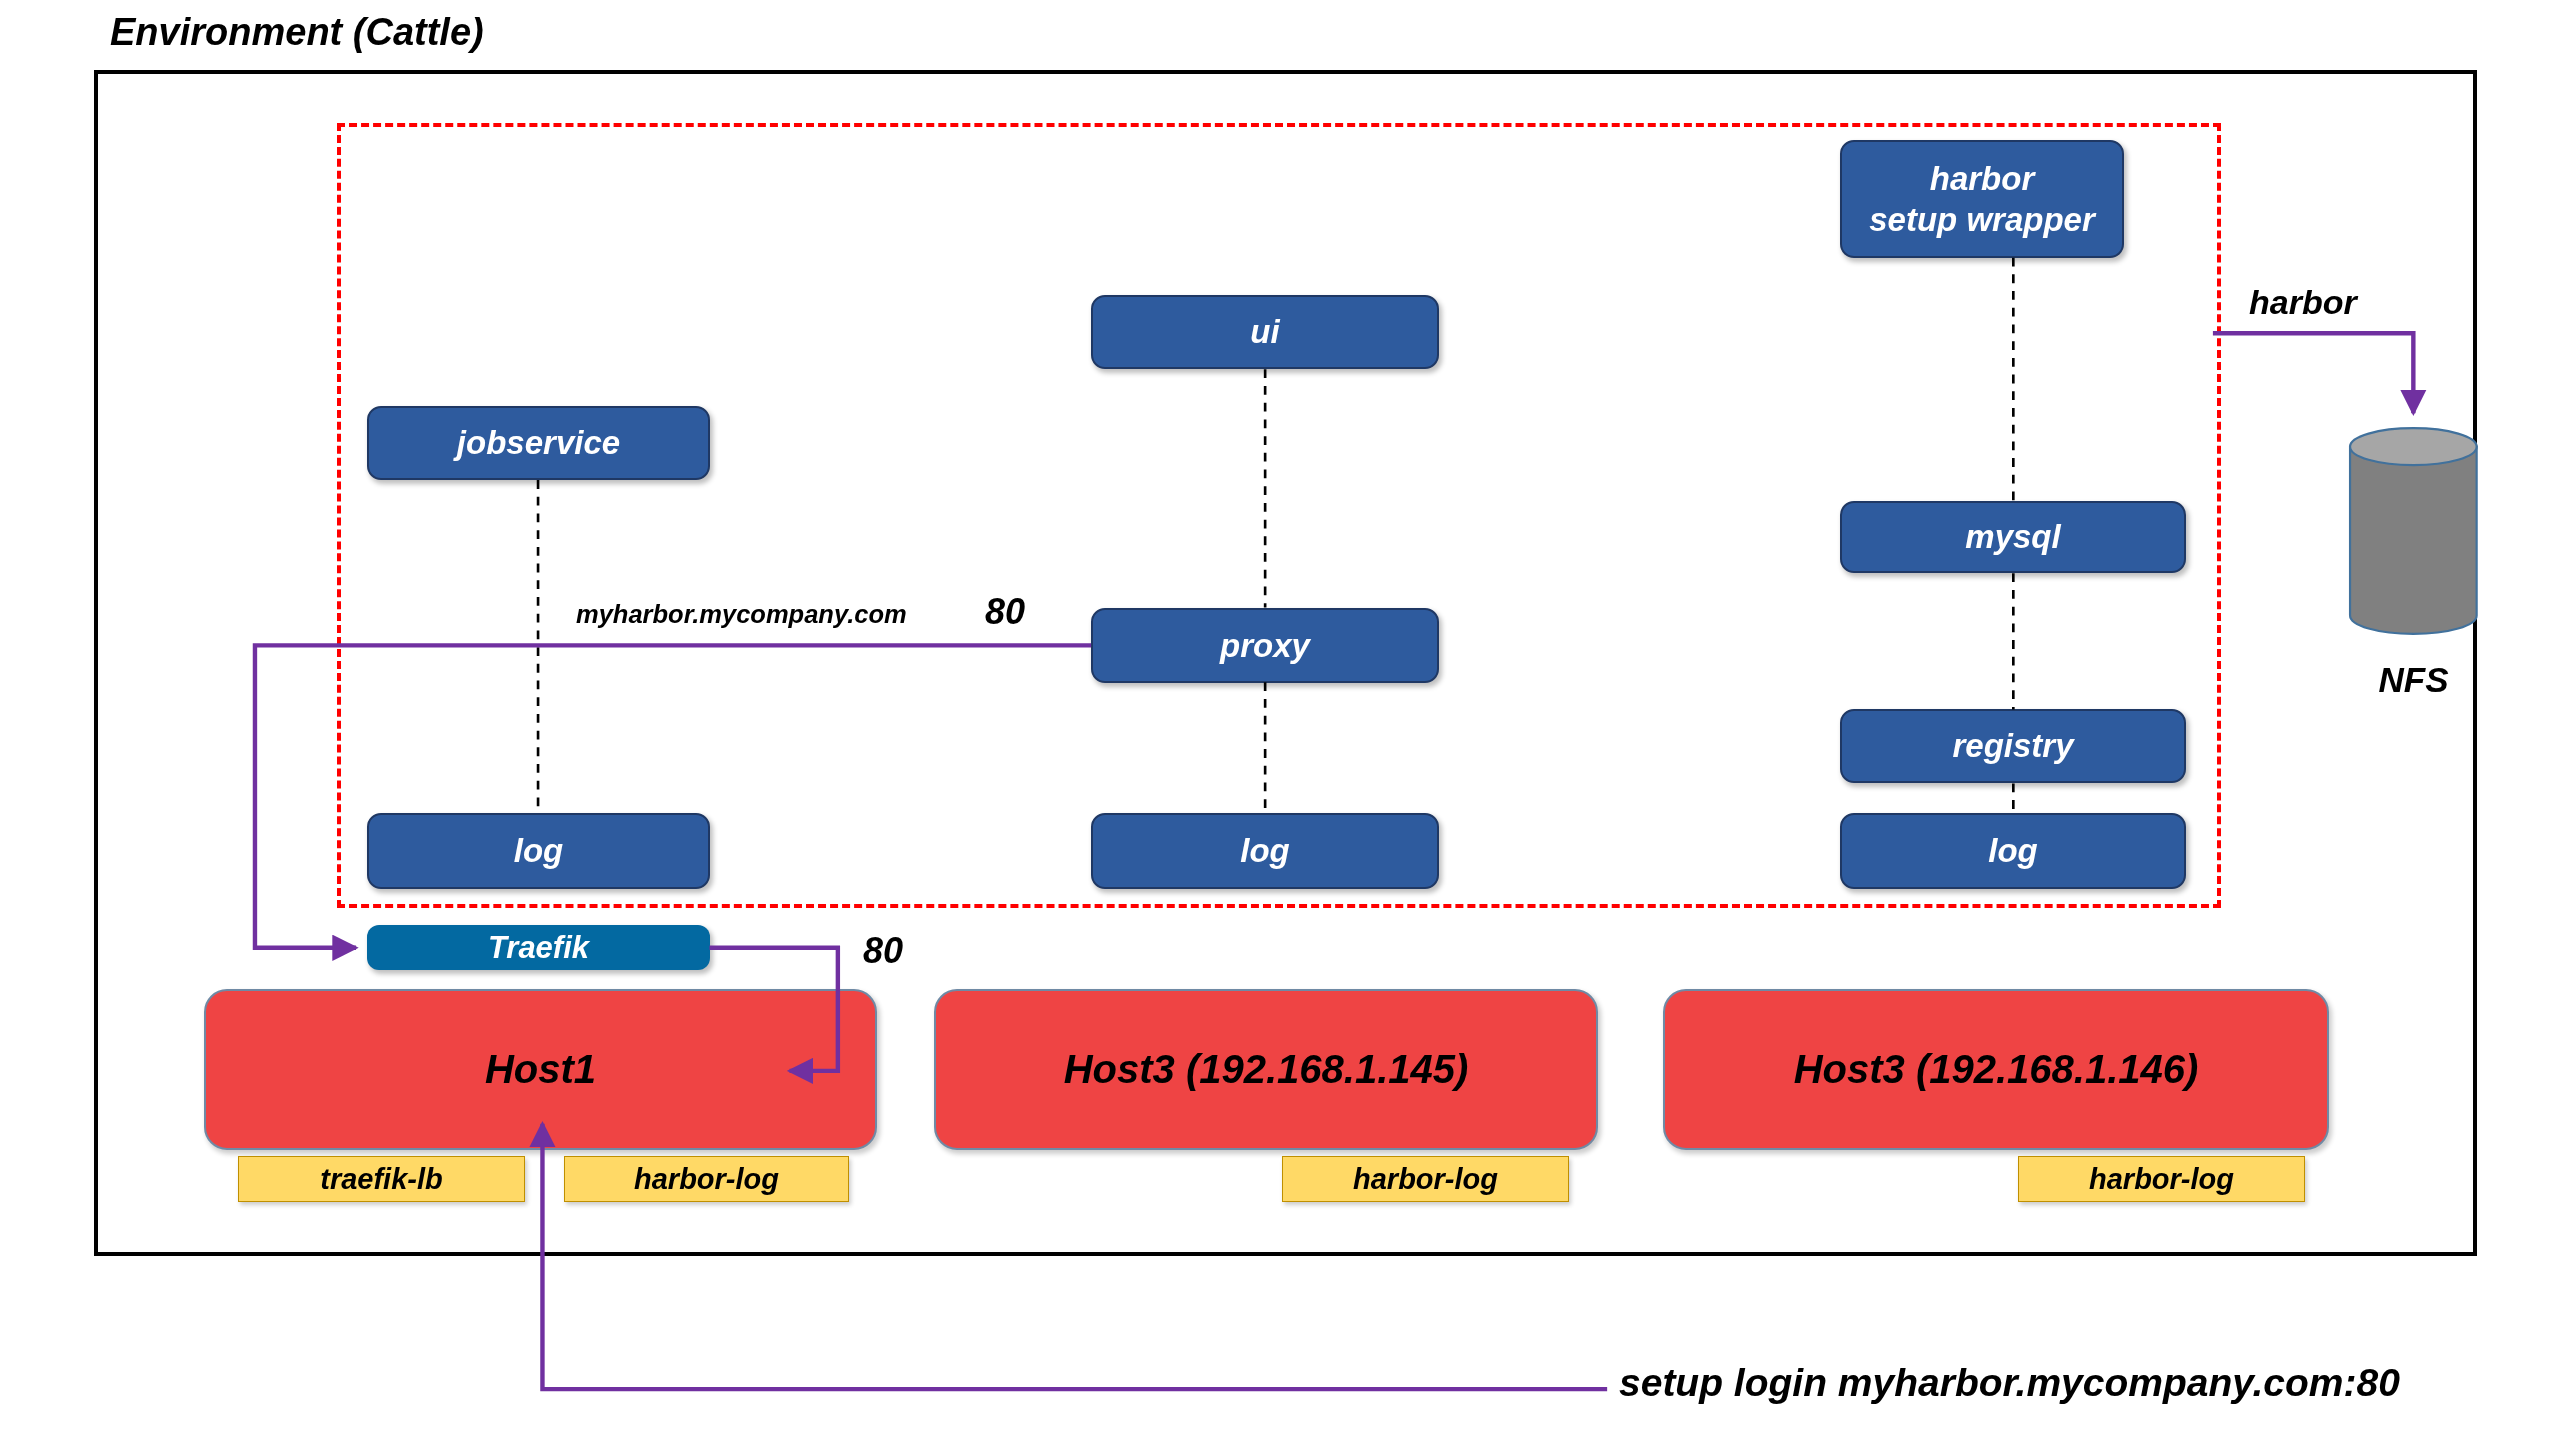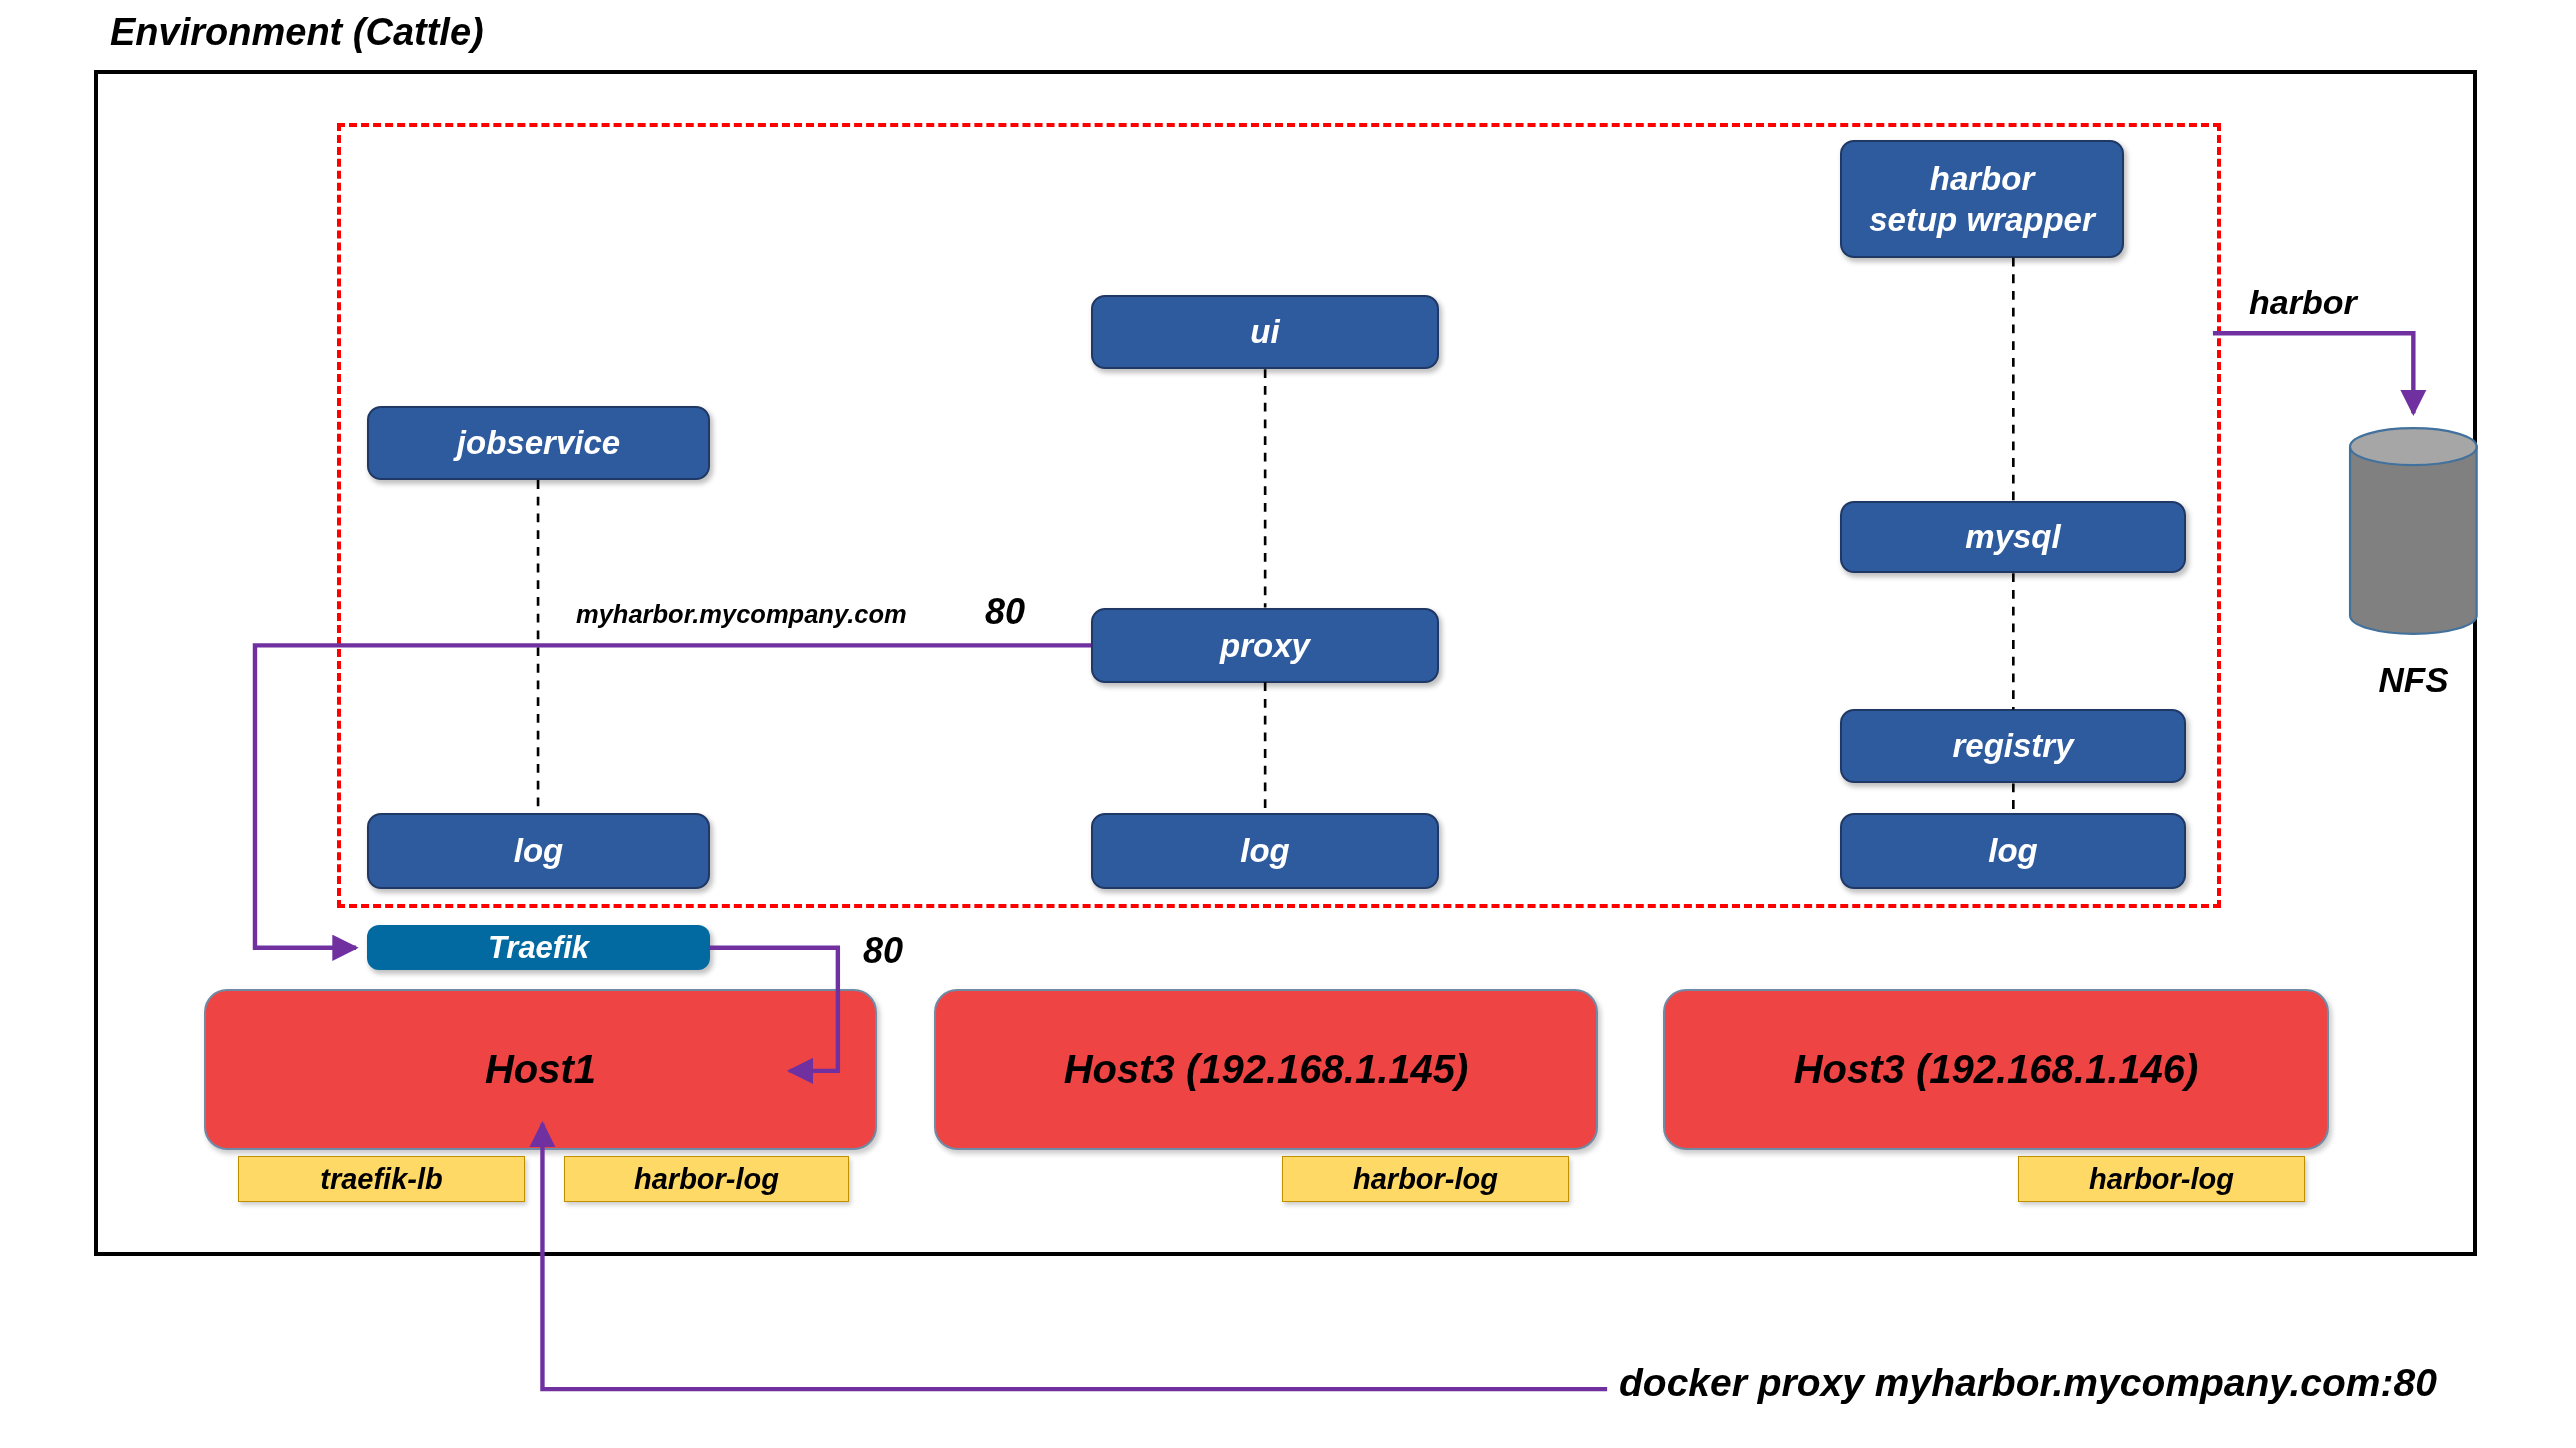"docker proxy myharbor.mycompany.com:80" div.abs { text: docker proxy -> setup login }
